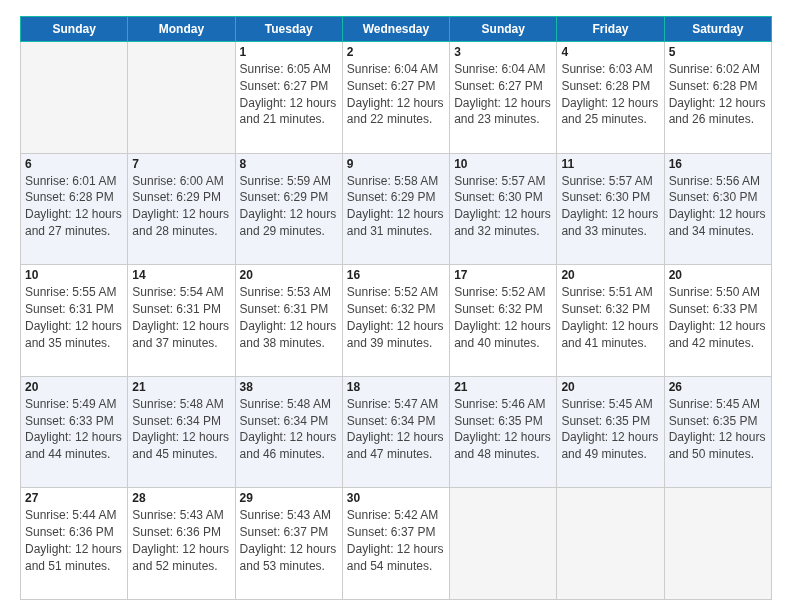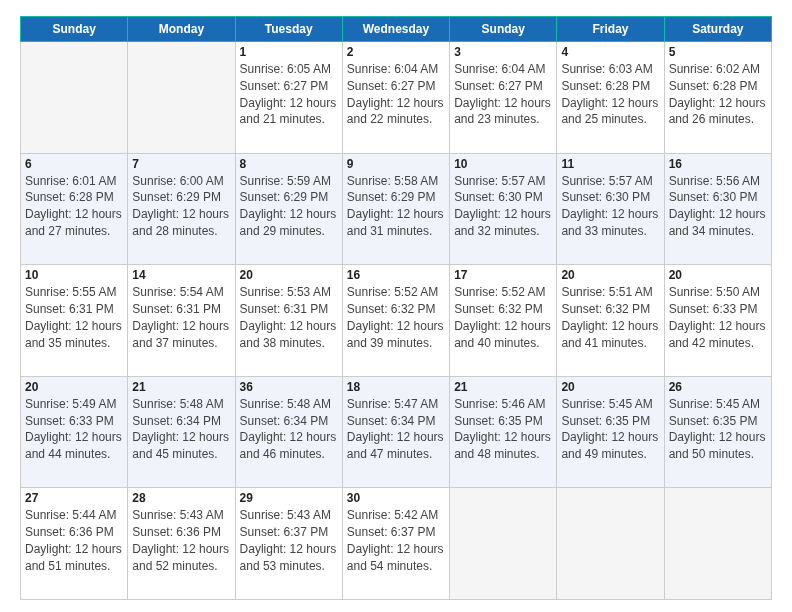"36" div.day-num { text: 36 -> 38 }
